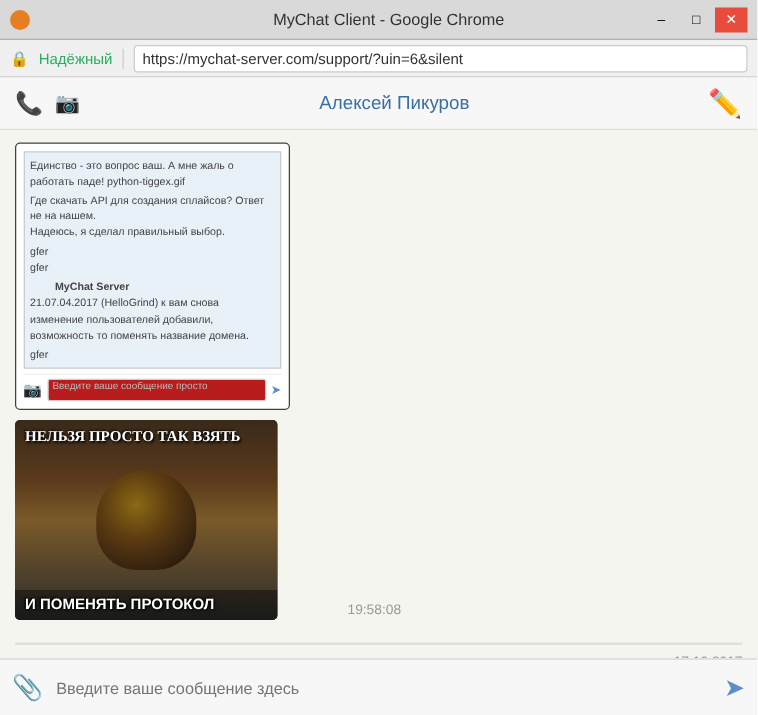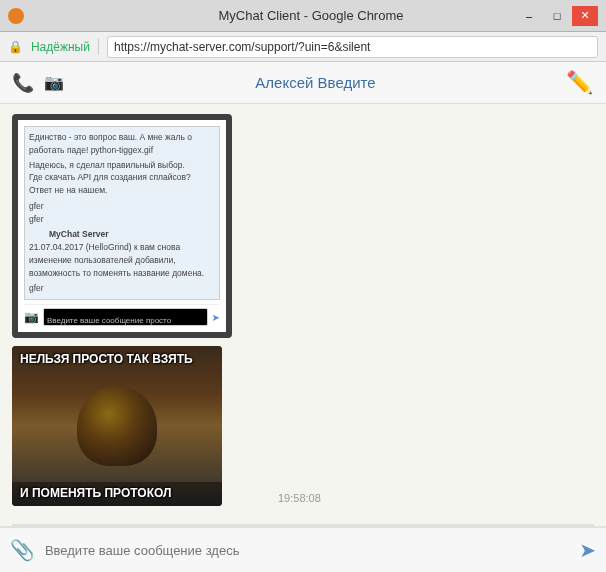"Алексей Введите" span.chat-contact-name { text: Введите -> Пикуров }
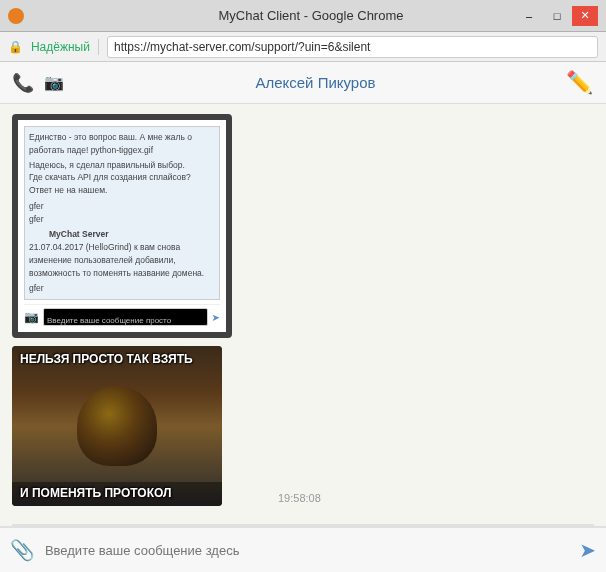"Единство - это вопрос ваш." .screenshot-bubble { border: 6px solid #404040 -> 1px solid #404040 }
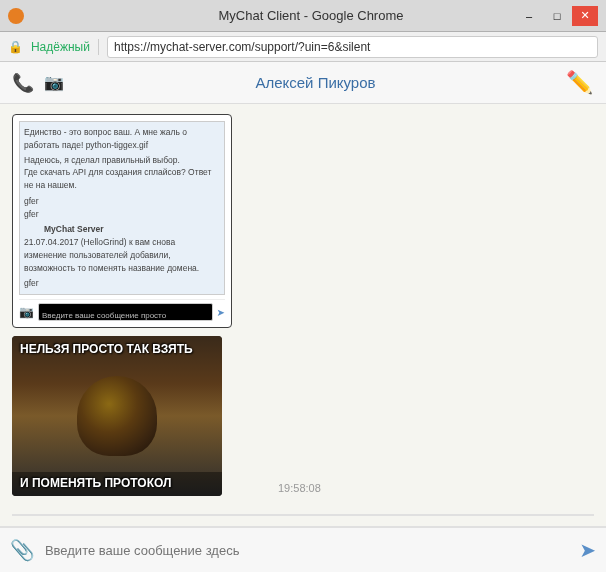"Надеюсь, я сделал правильный выбор." div.screenshot-text { order: before "Где скачать API для создания" -> after "Где скачать API для создания" }
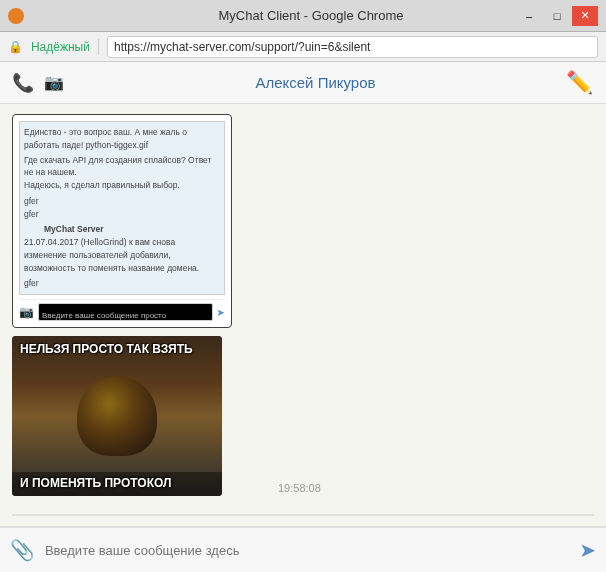"Введите ваше сообщение просто" .screenshot-input-mock { align-items: flex-end -> flex-start; background: #000000 -> #b91c1c }
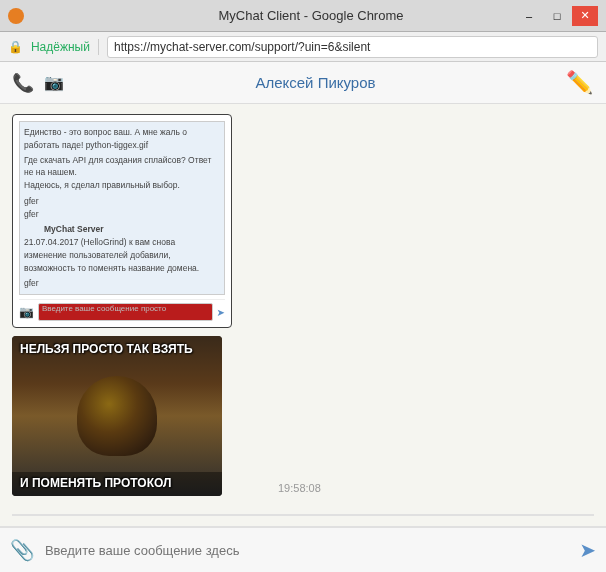"НЕЛЬЗЯ ПРОСТО ТАК ВЗЯТЬ" .meme-top-text { font-family: Liberation Sans, sans-serif -> Liberation Serif, serif }
